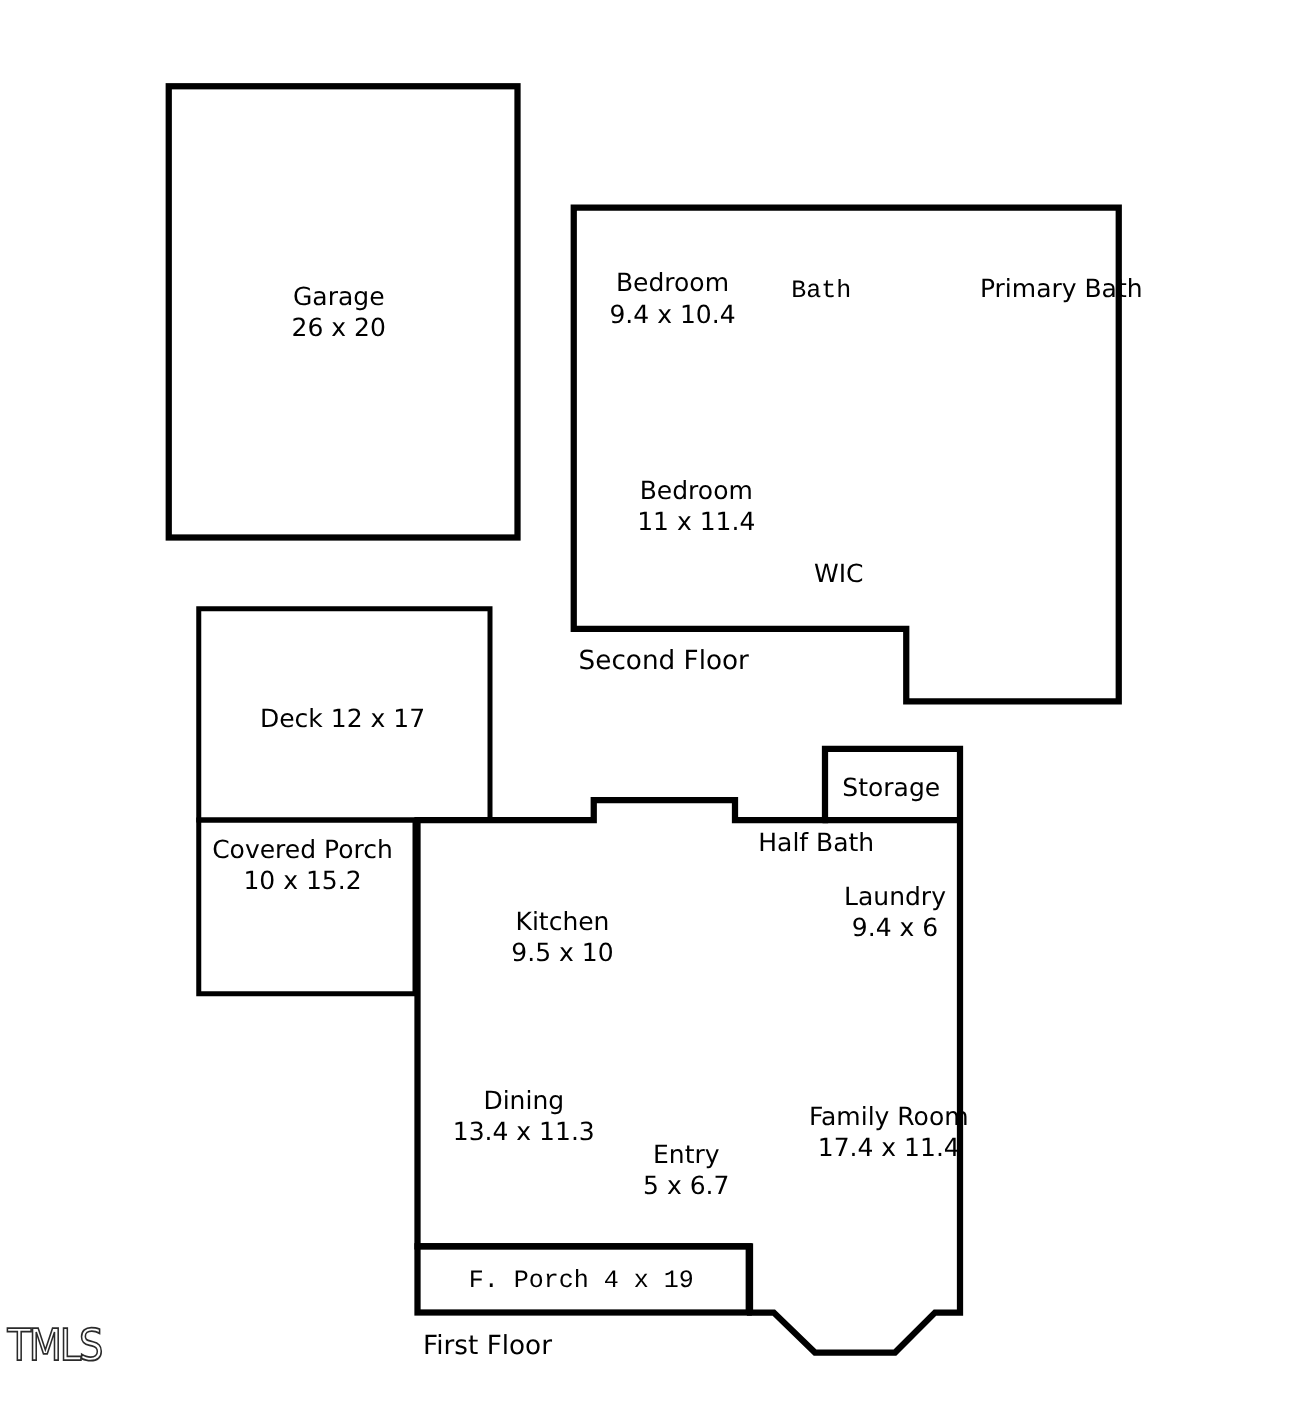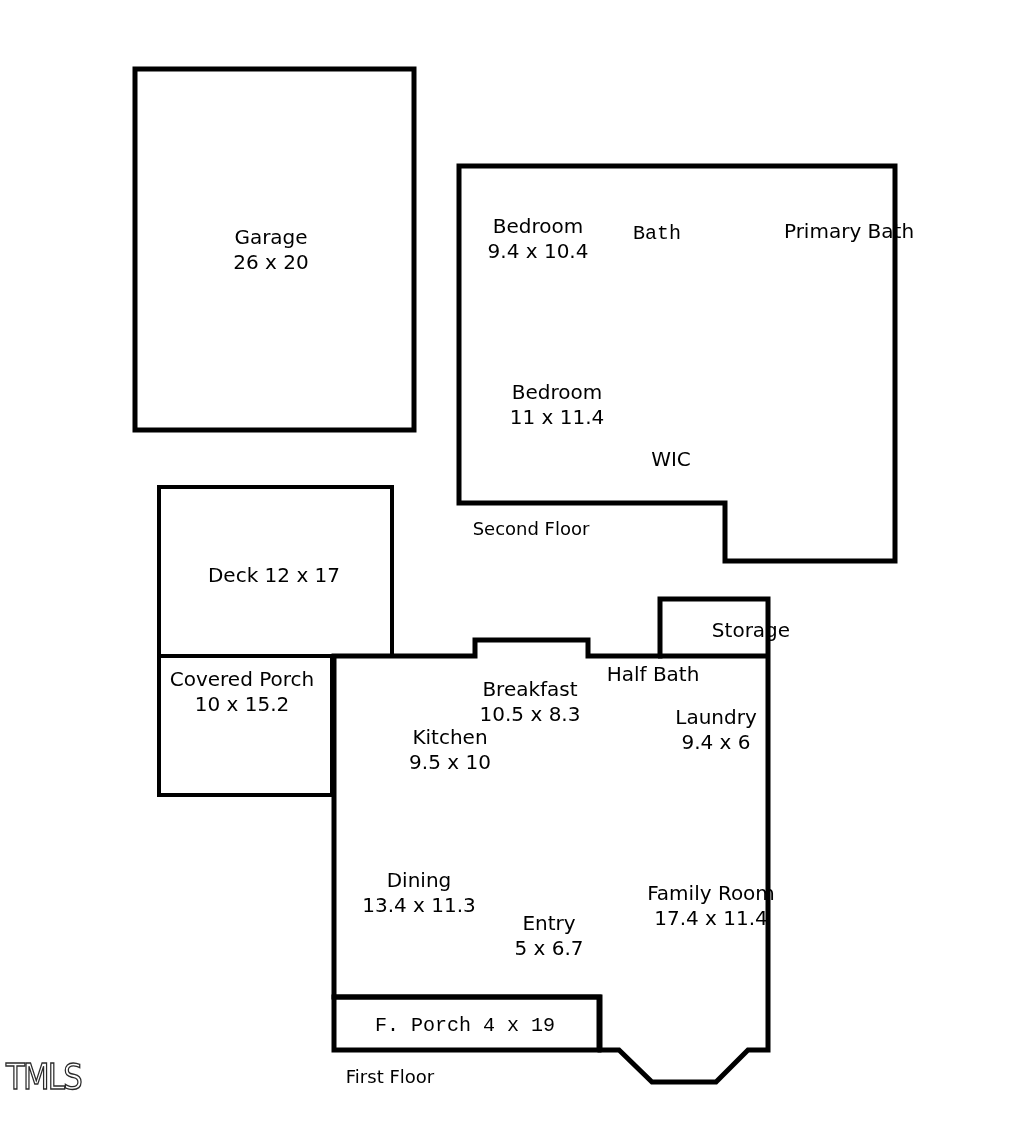"Second Floor" .caption { font-size: 18px -> 21px }
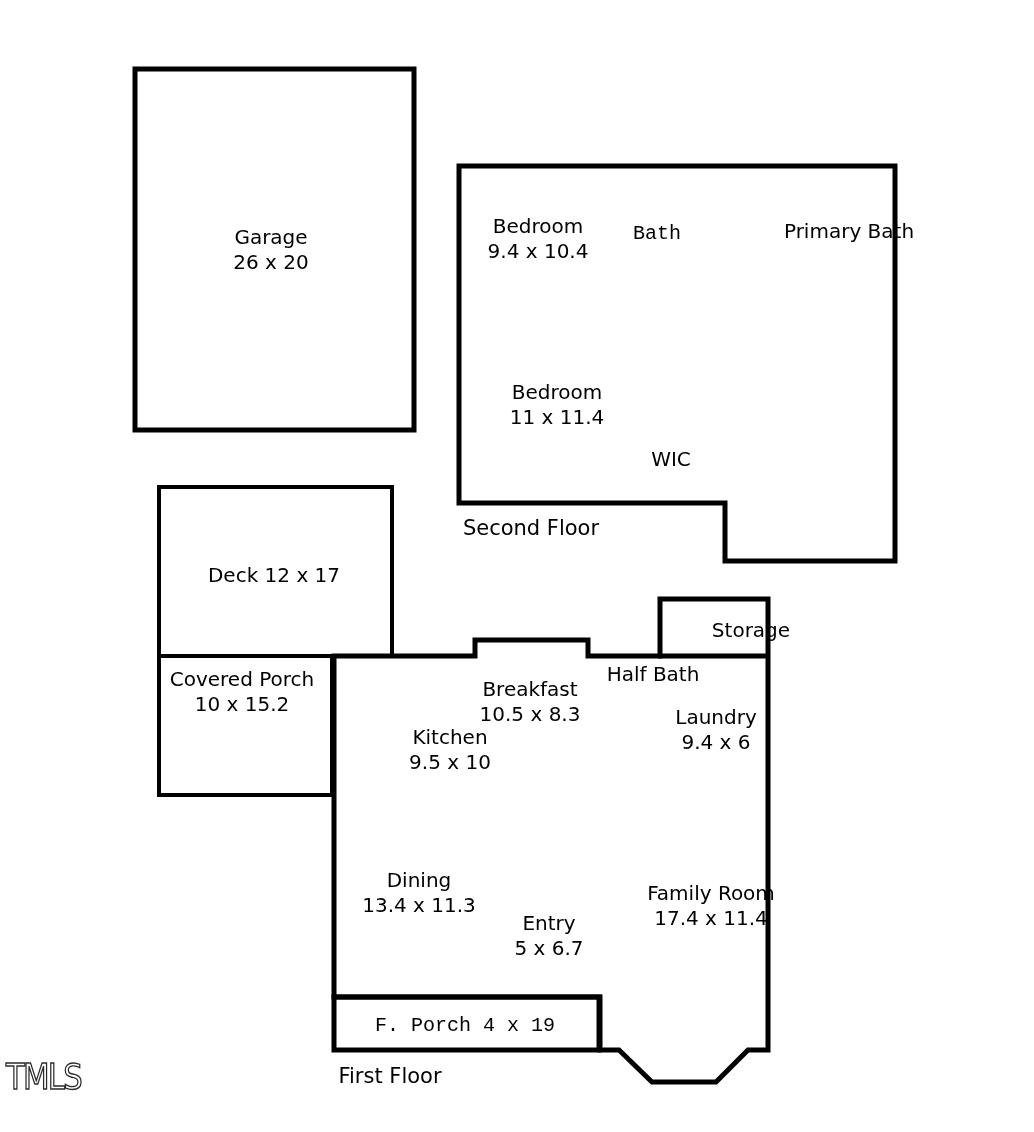"Storage" div.label { margin-left: 38px -> none }
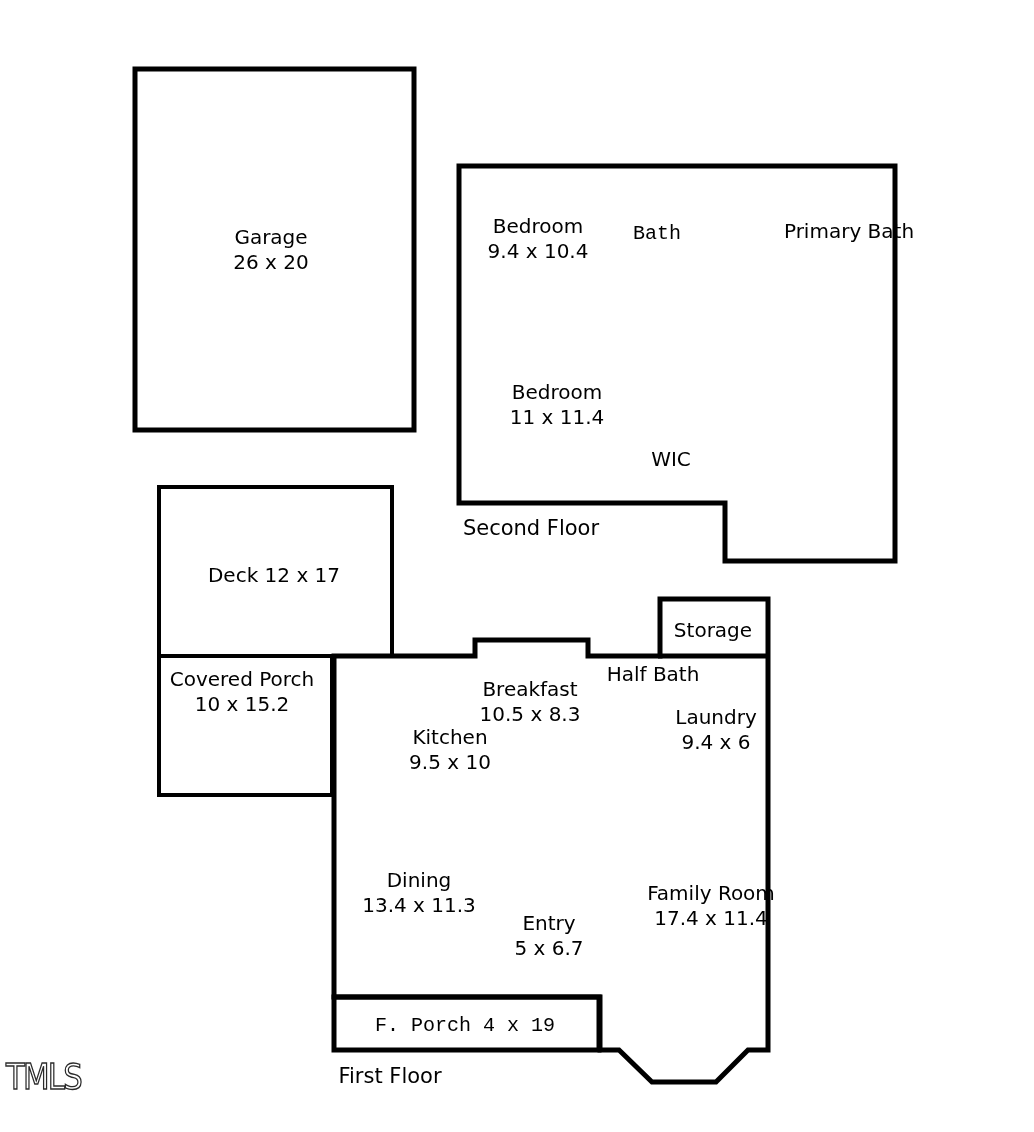"Breakfast" div.label { html: <div> <div>Breakfast</div> <div>10.5 x 8.3</div> </div> -> none }
